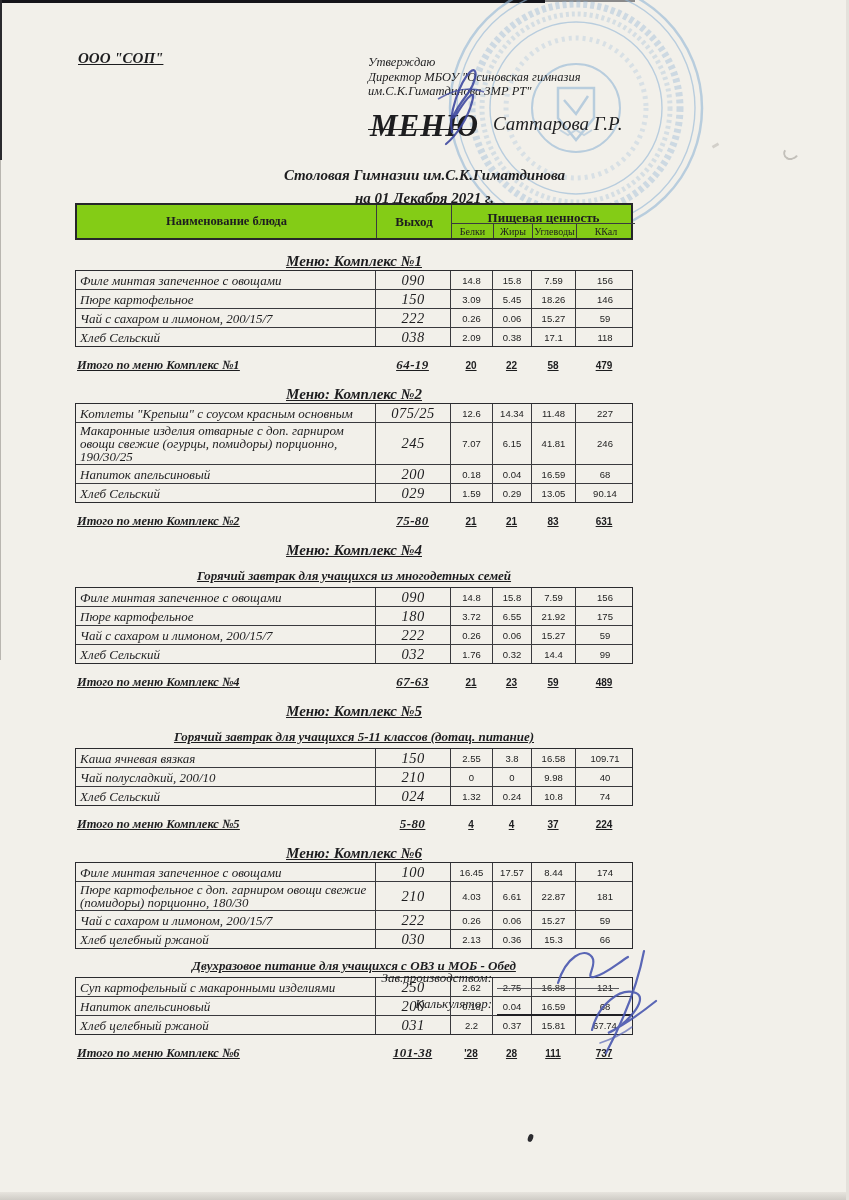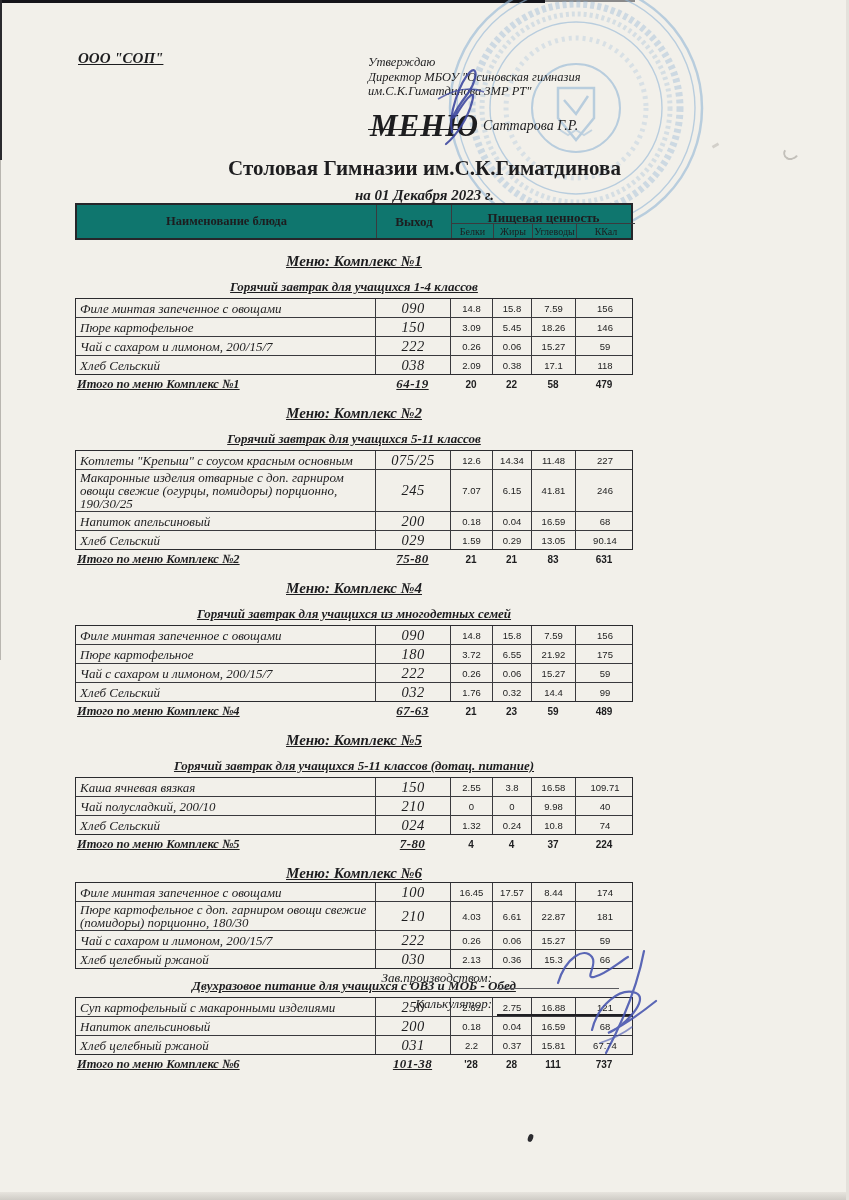"Саттарова Г.Р." .approver { font-size: 14px -> 19px; margin-left: 10px -> 20px }
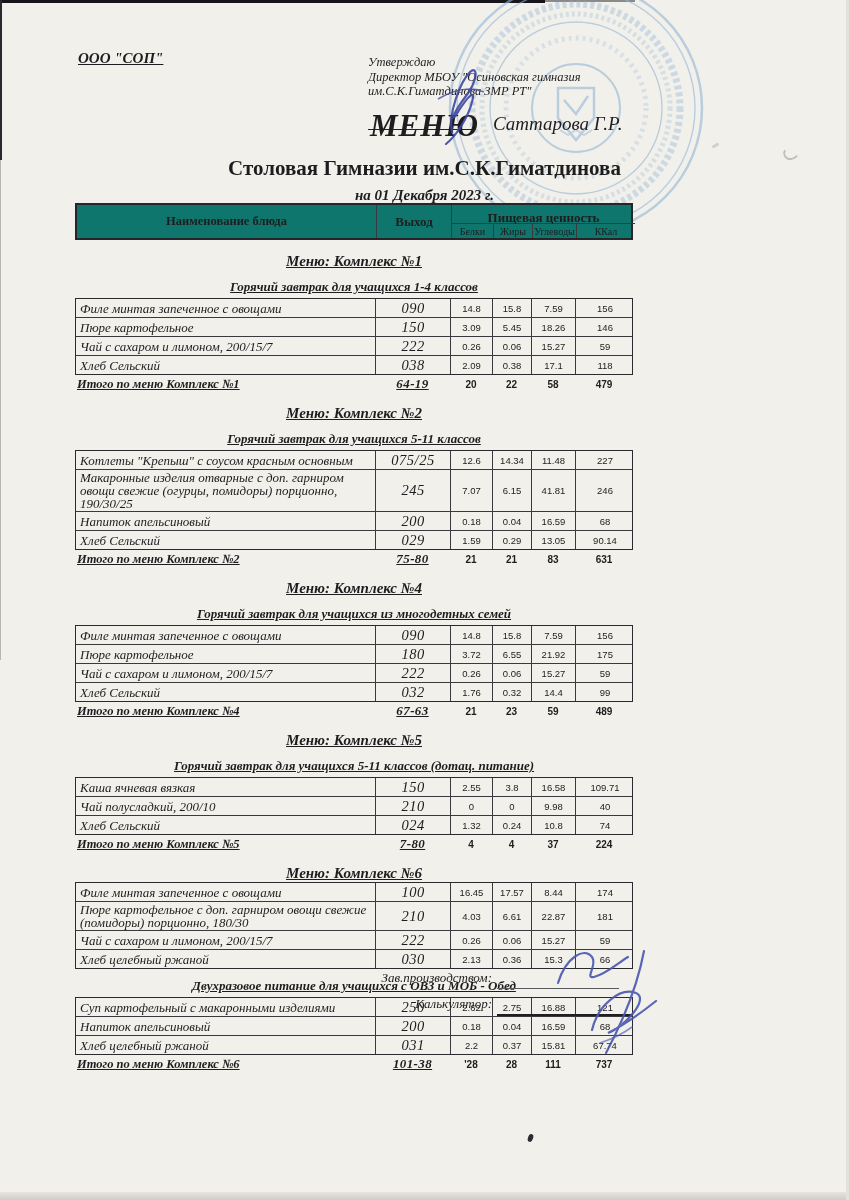"Столовая Гимназии им.С.К.Гиматдинова" .t-sub { font-size: 21px -> 15px; font-style: none -> italic; margin-top: 12px -> 23px }
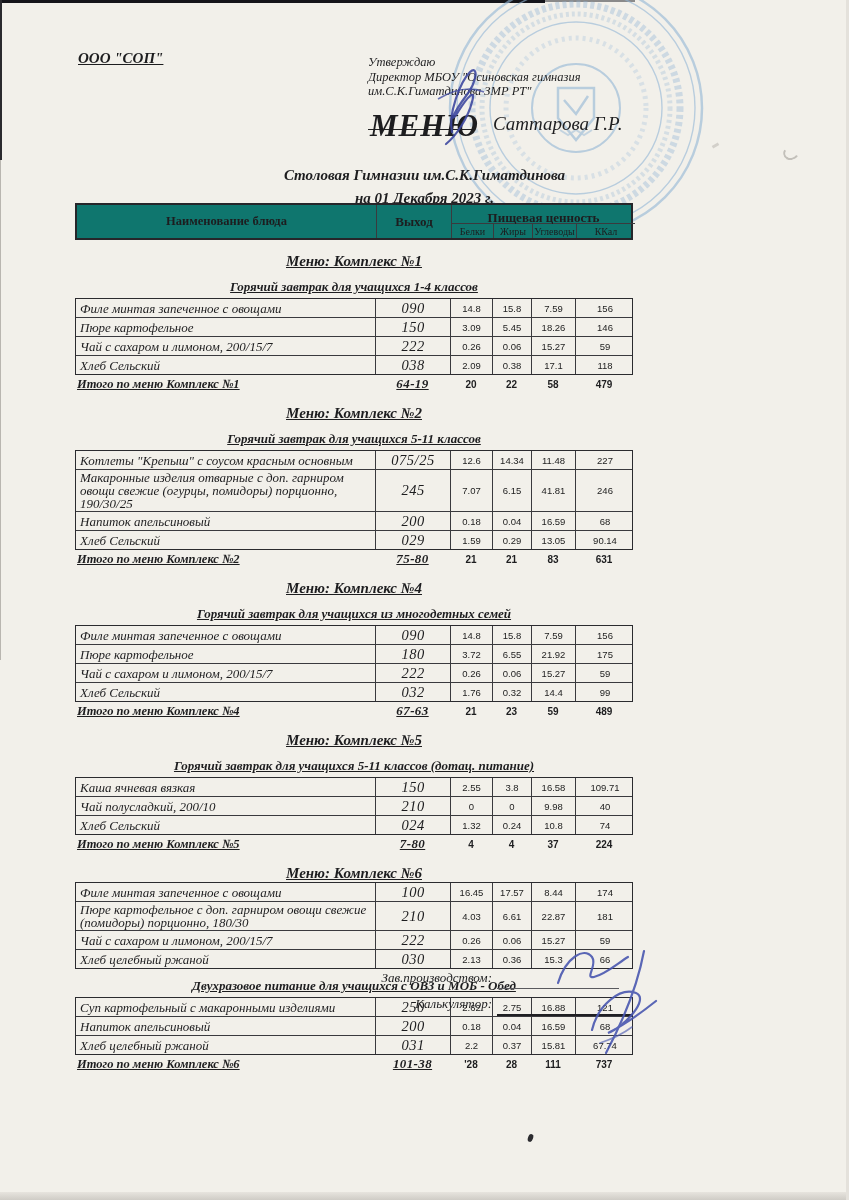"на 01 Декабря 2023 г." div.t-date { text: 2023 -> 2021 }
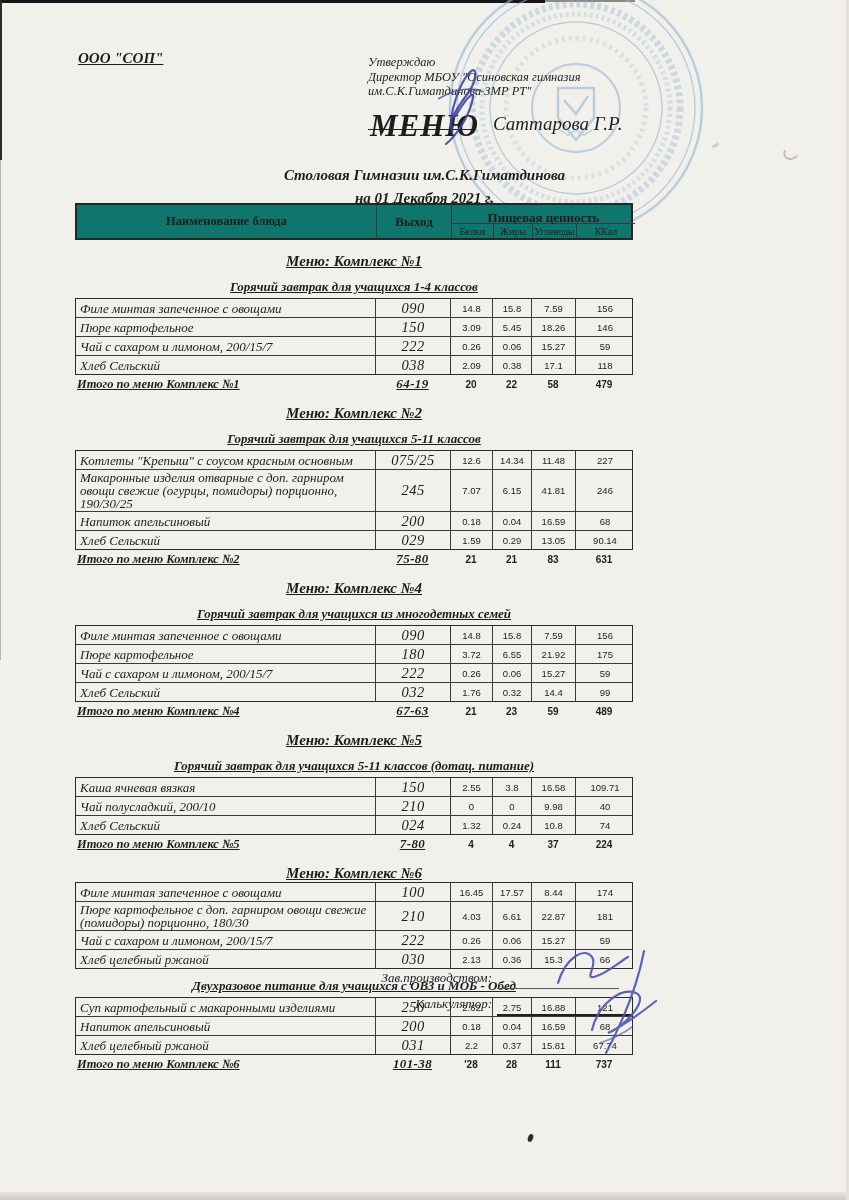"Наименование блюда" .htbl { background: #0f766e -> #84cc16 }
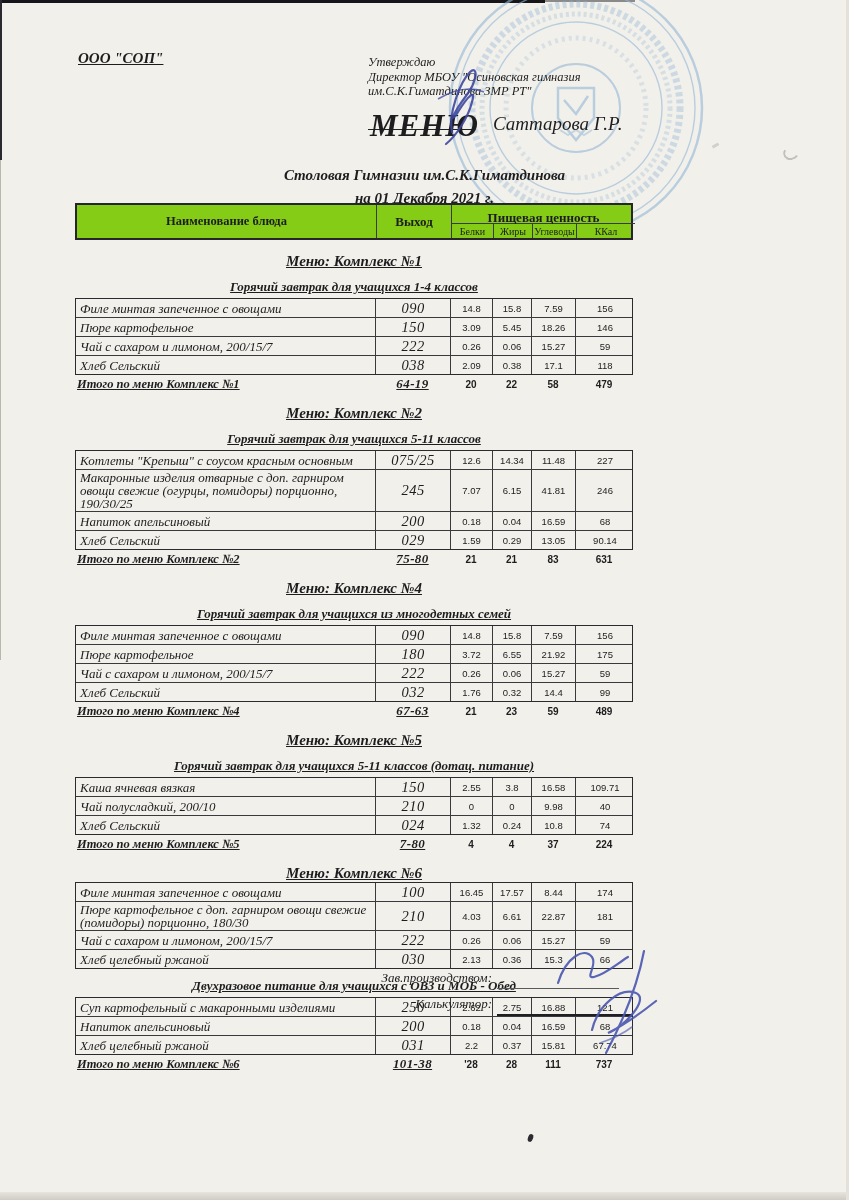"Горячий завтрак для учащихся 1-4" div.cx-sub { html: <div>Горячий завтрак для учащихся 1-4 классов</div> -> none }
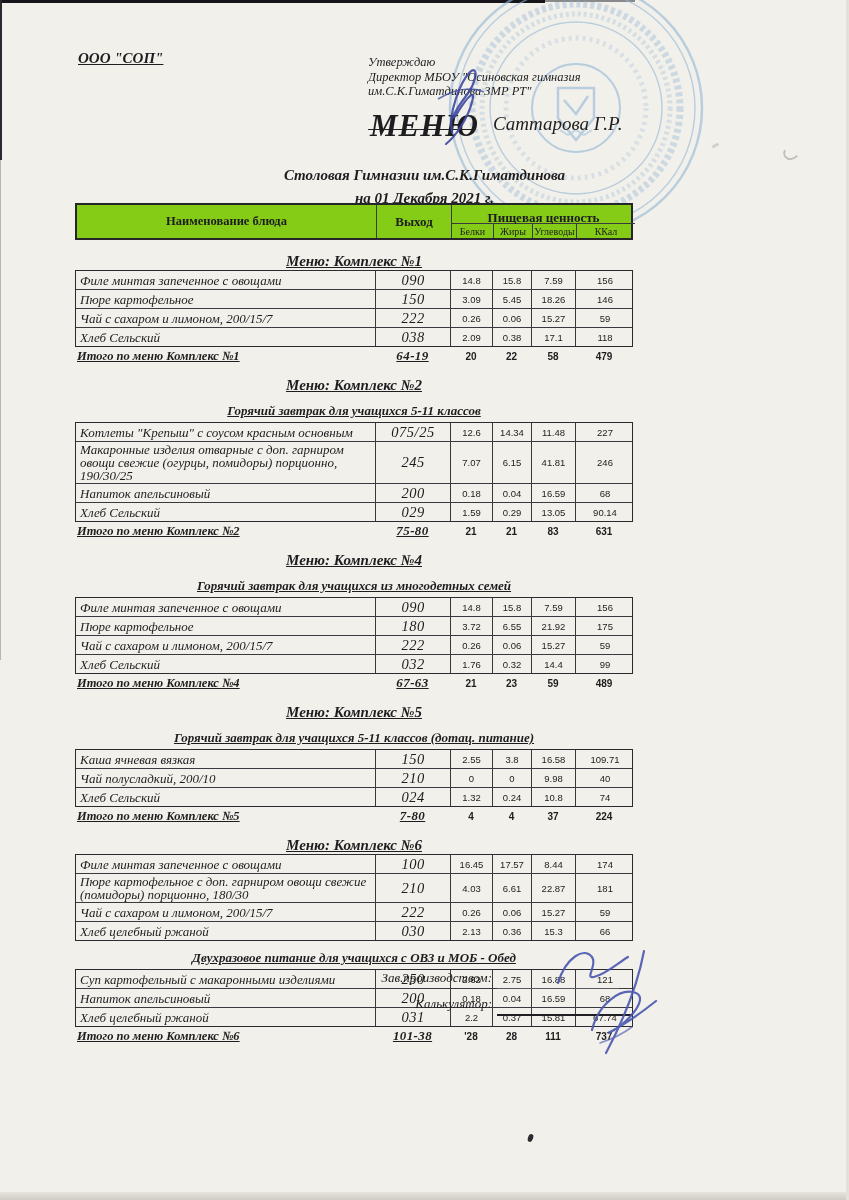"Итого по меню Комплекс №1" .total { margin-top: 1px -> 10px; text-decoration: none -> underline }
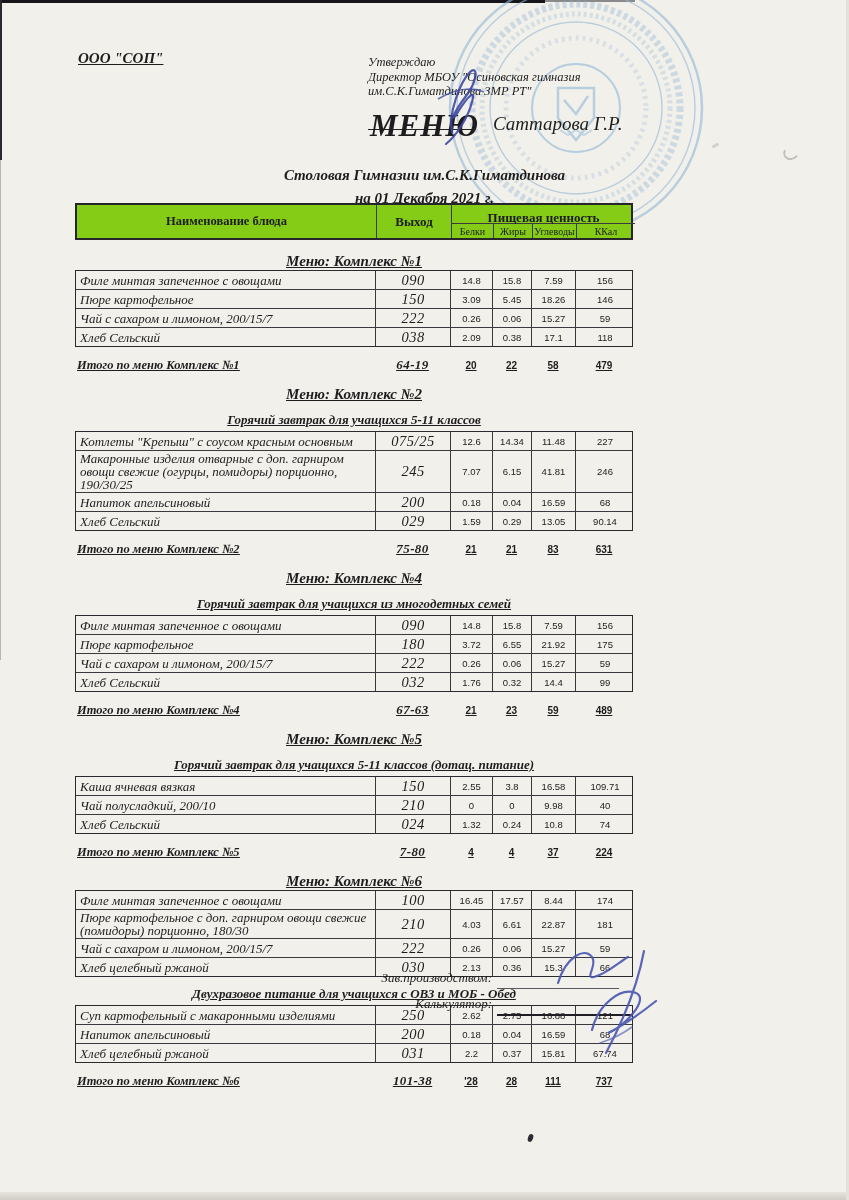"Горячий завтрак для учащихся 5-11 классов" div.cx-sub { html: <div>Горячий завтрак для учащихся 5-11 классов</div> -> none }
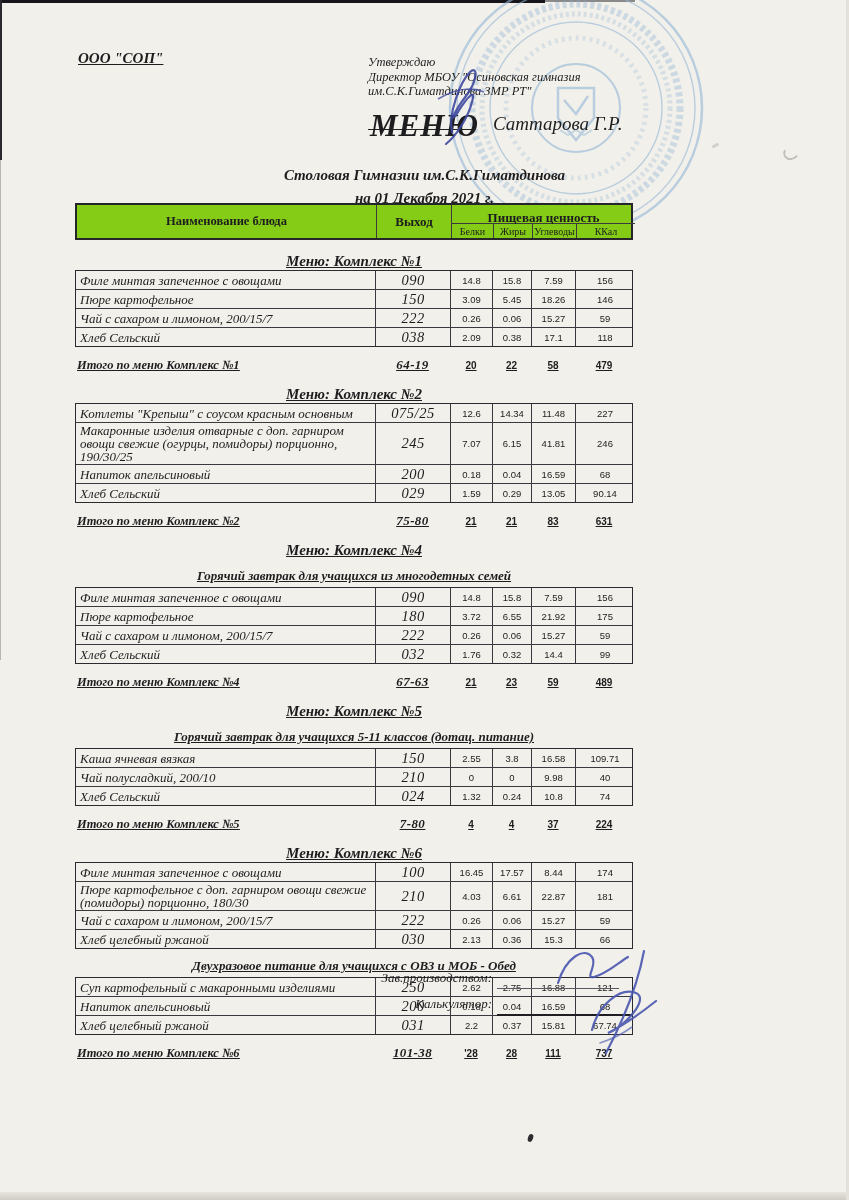"7-80" div.tc { text: 7-80 -> 5-80 }
